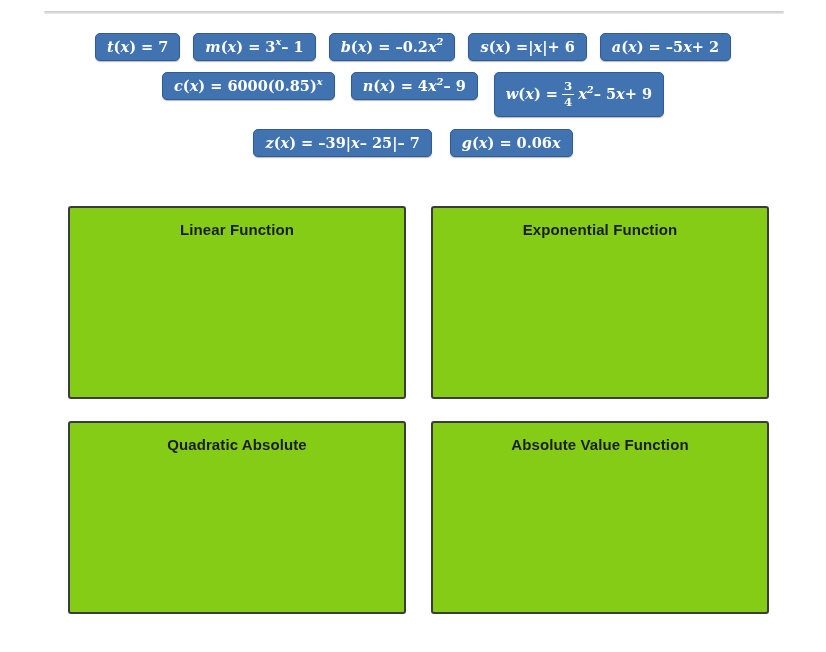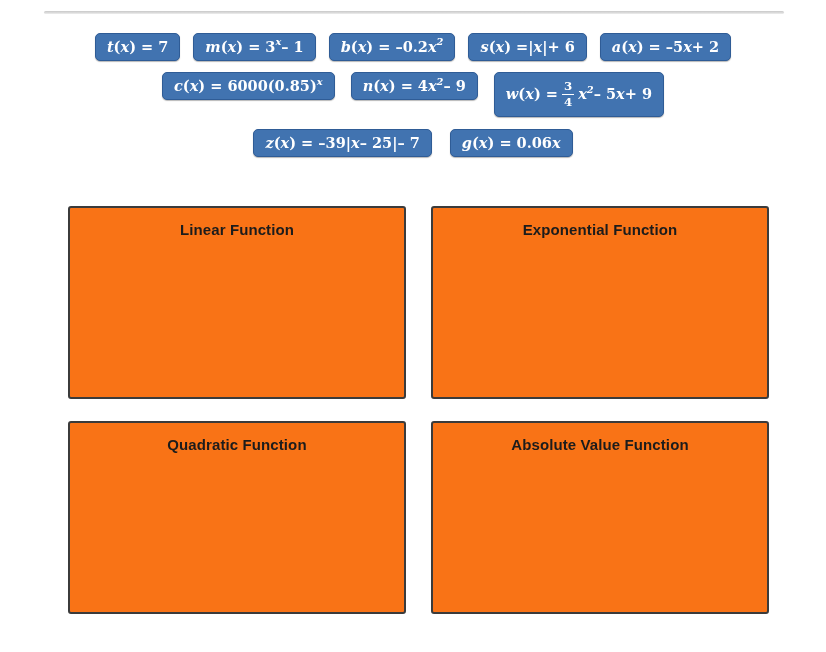"Linear Function" .drop-box { background: #f97316 -> #84cc16 }
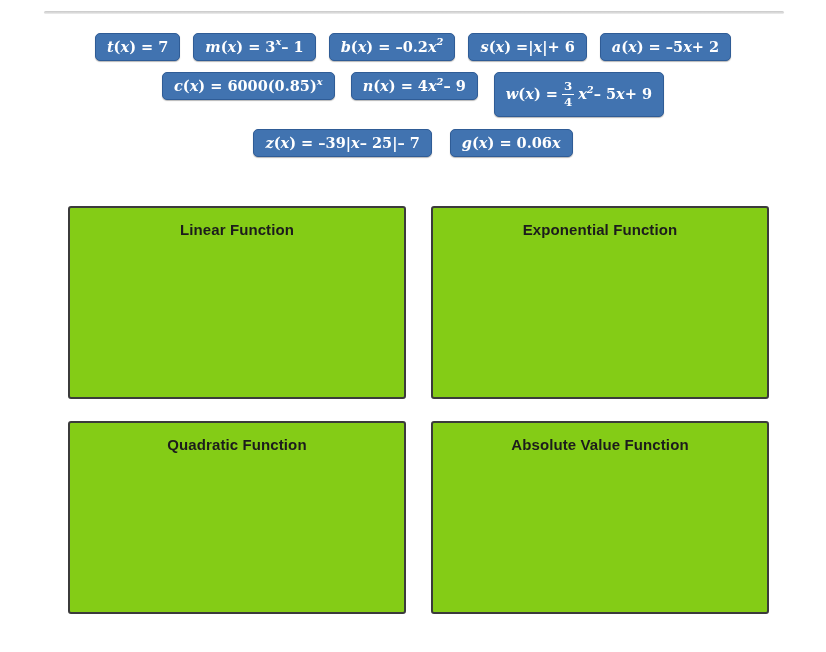"Quadratic Function" div.box-title { text: Function -> Absolute }
